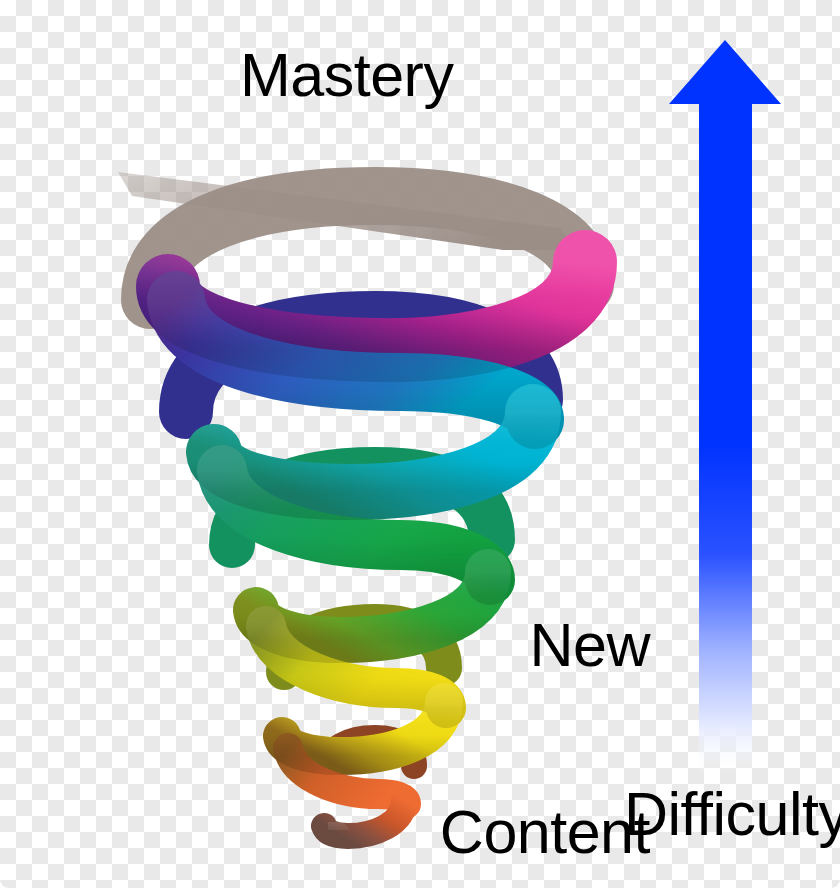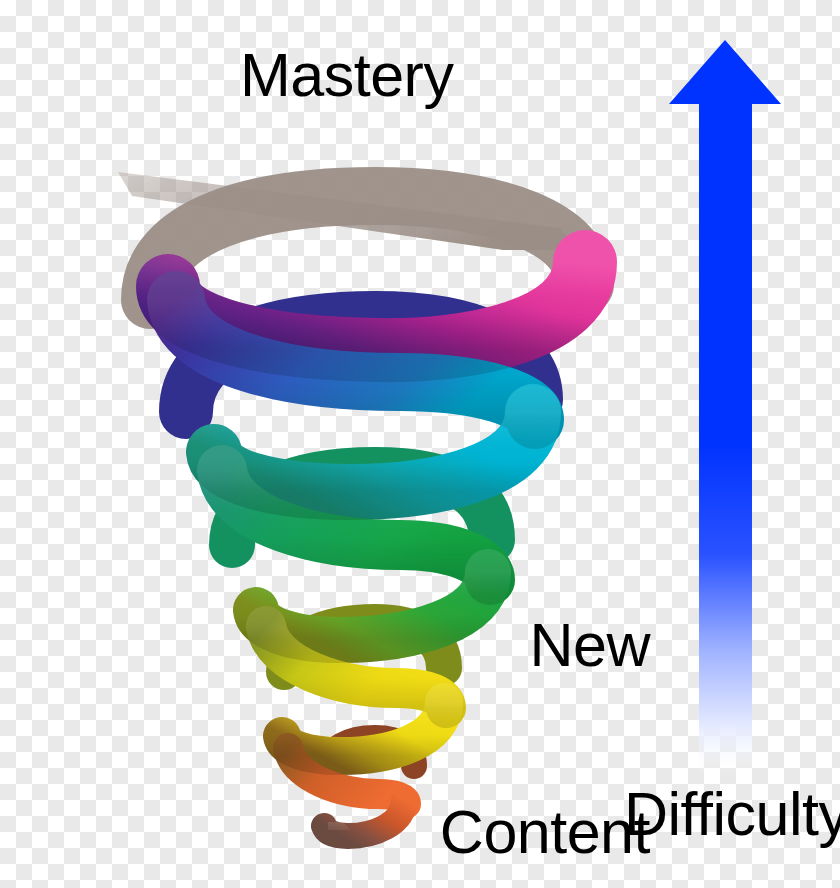"Mastery" #stage { border-radius: none -> 9px }
